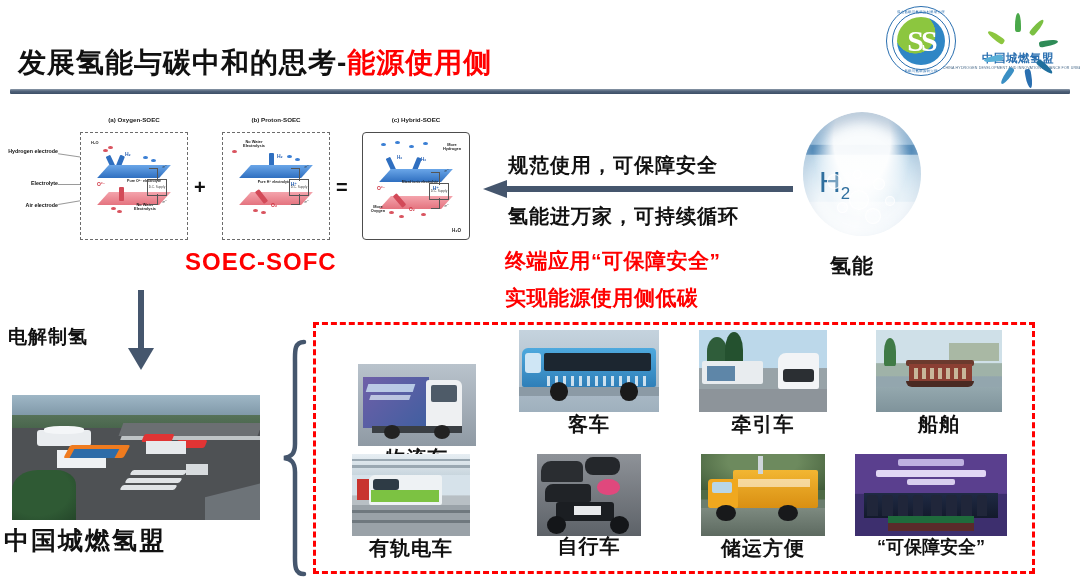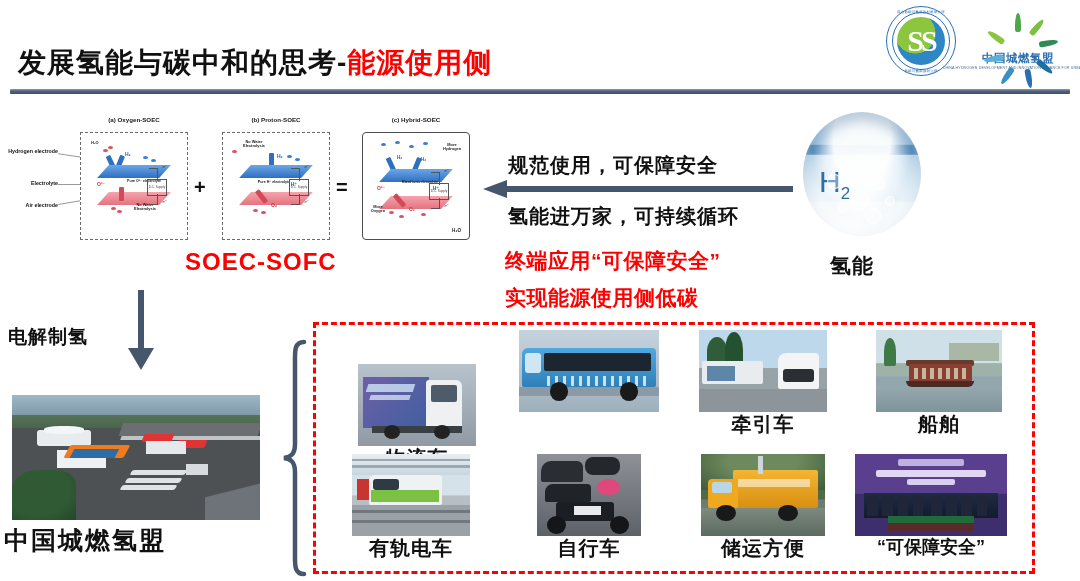"客车" div.clabel { html: none -> <div>客车</div> }
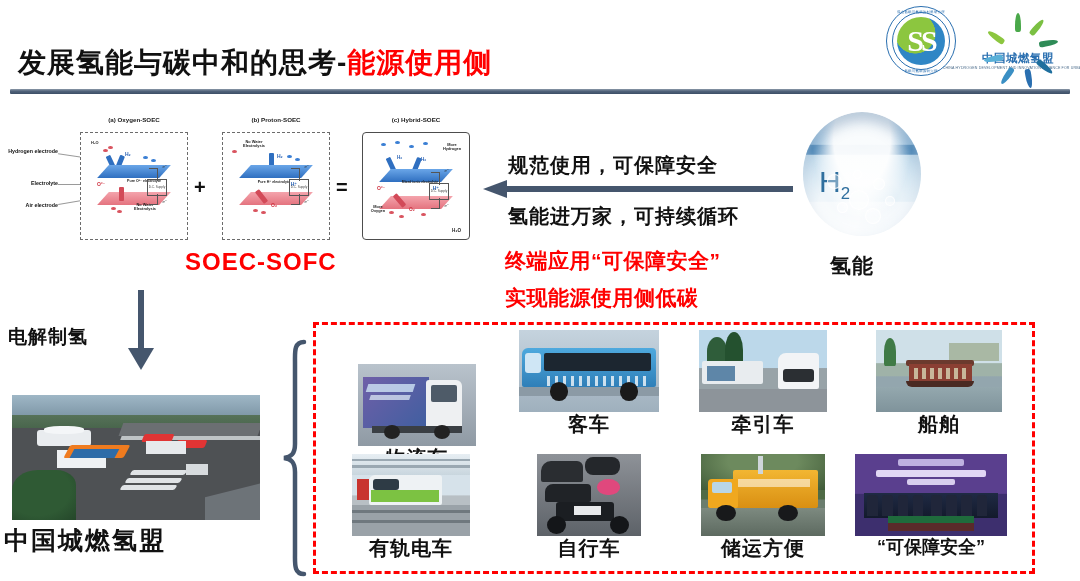"自行车" div.cellitem { font-family: none -> Liberation Mono, monospace }
